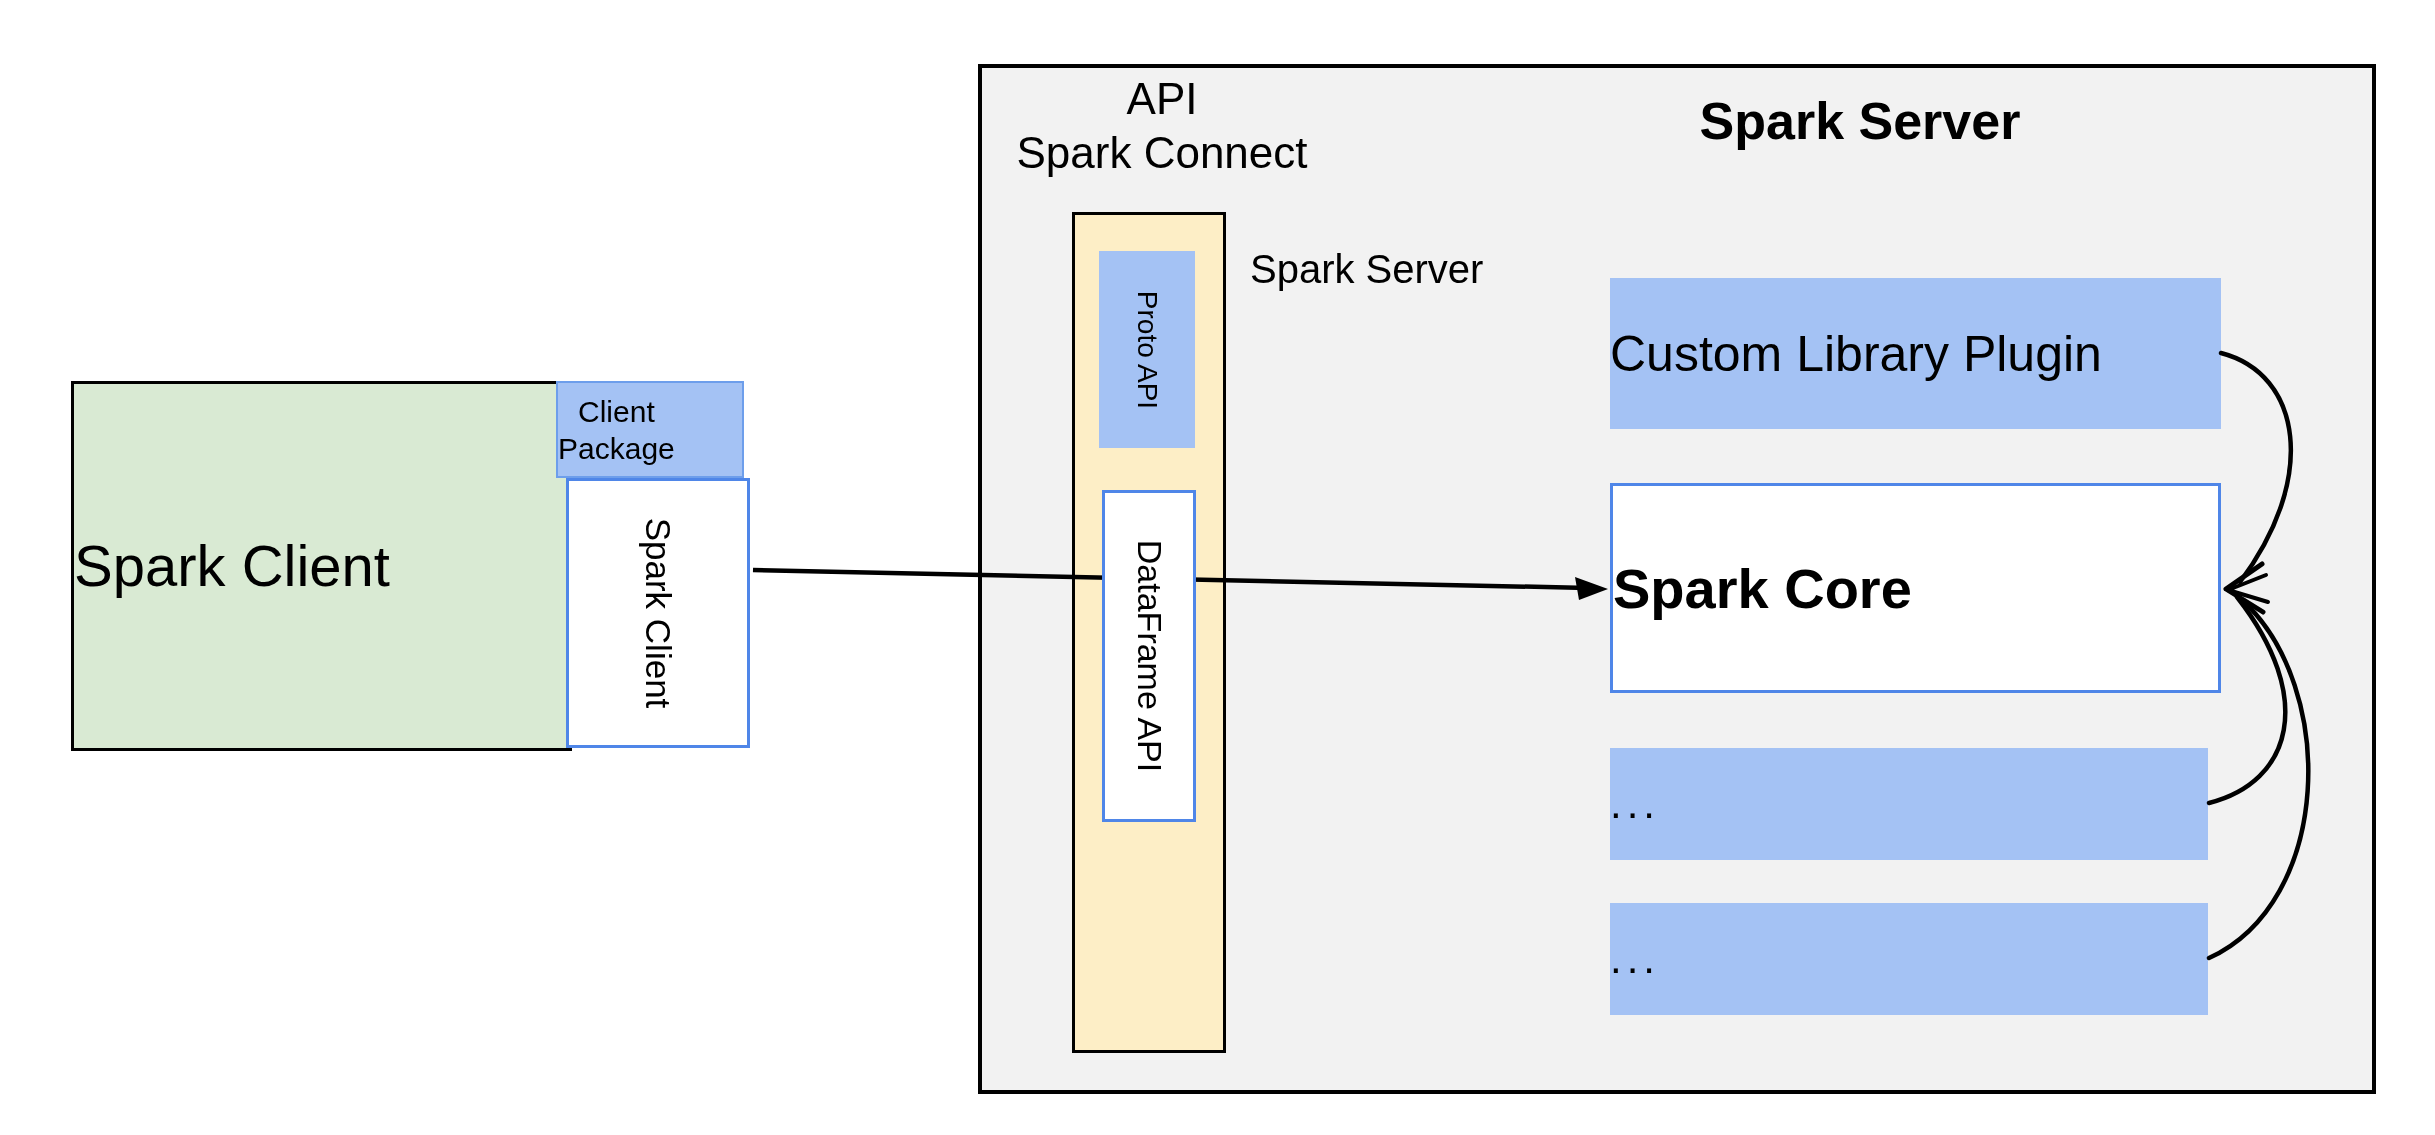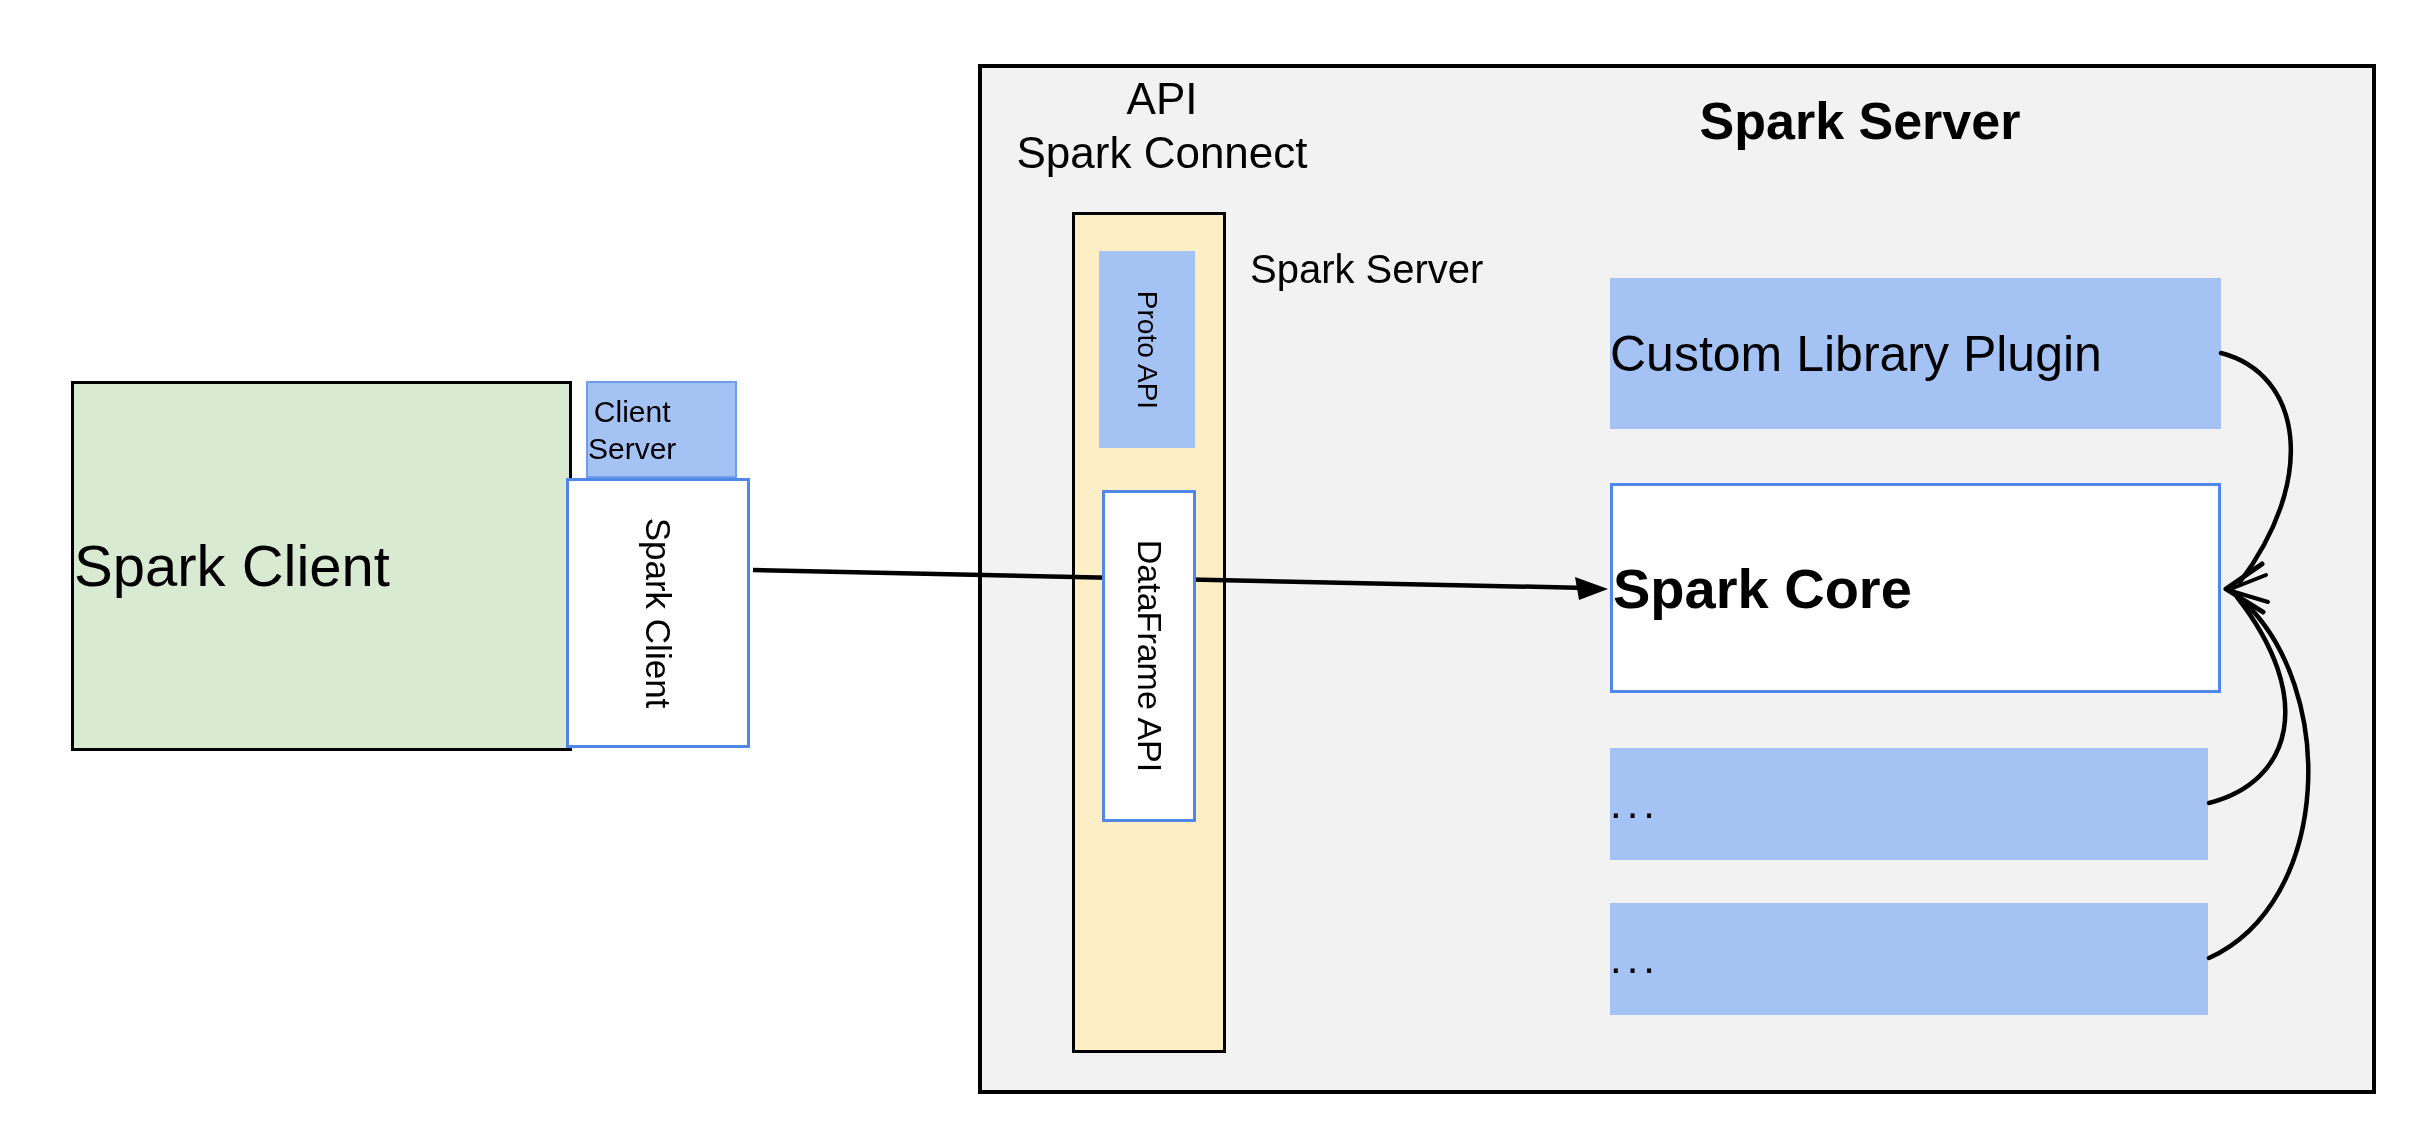"Client" div.abs { left: 586px -> 556px; width: 151px -> 188px }
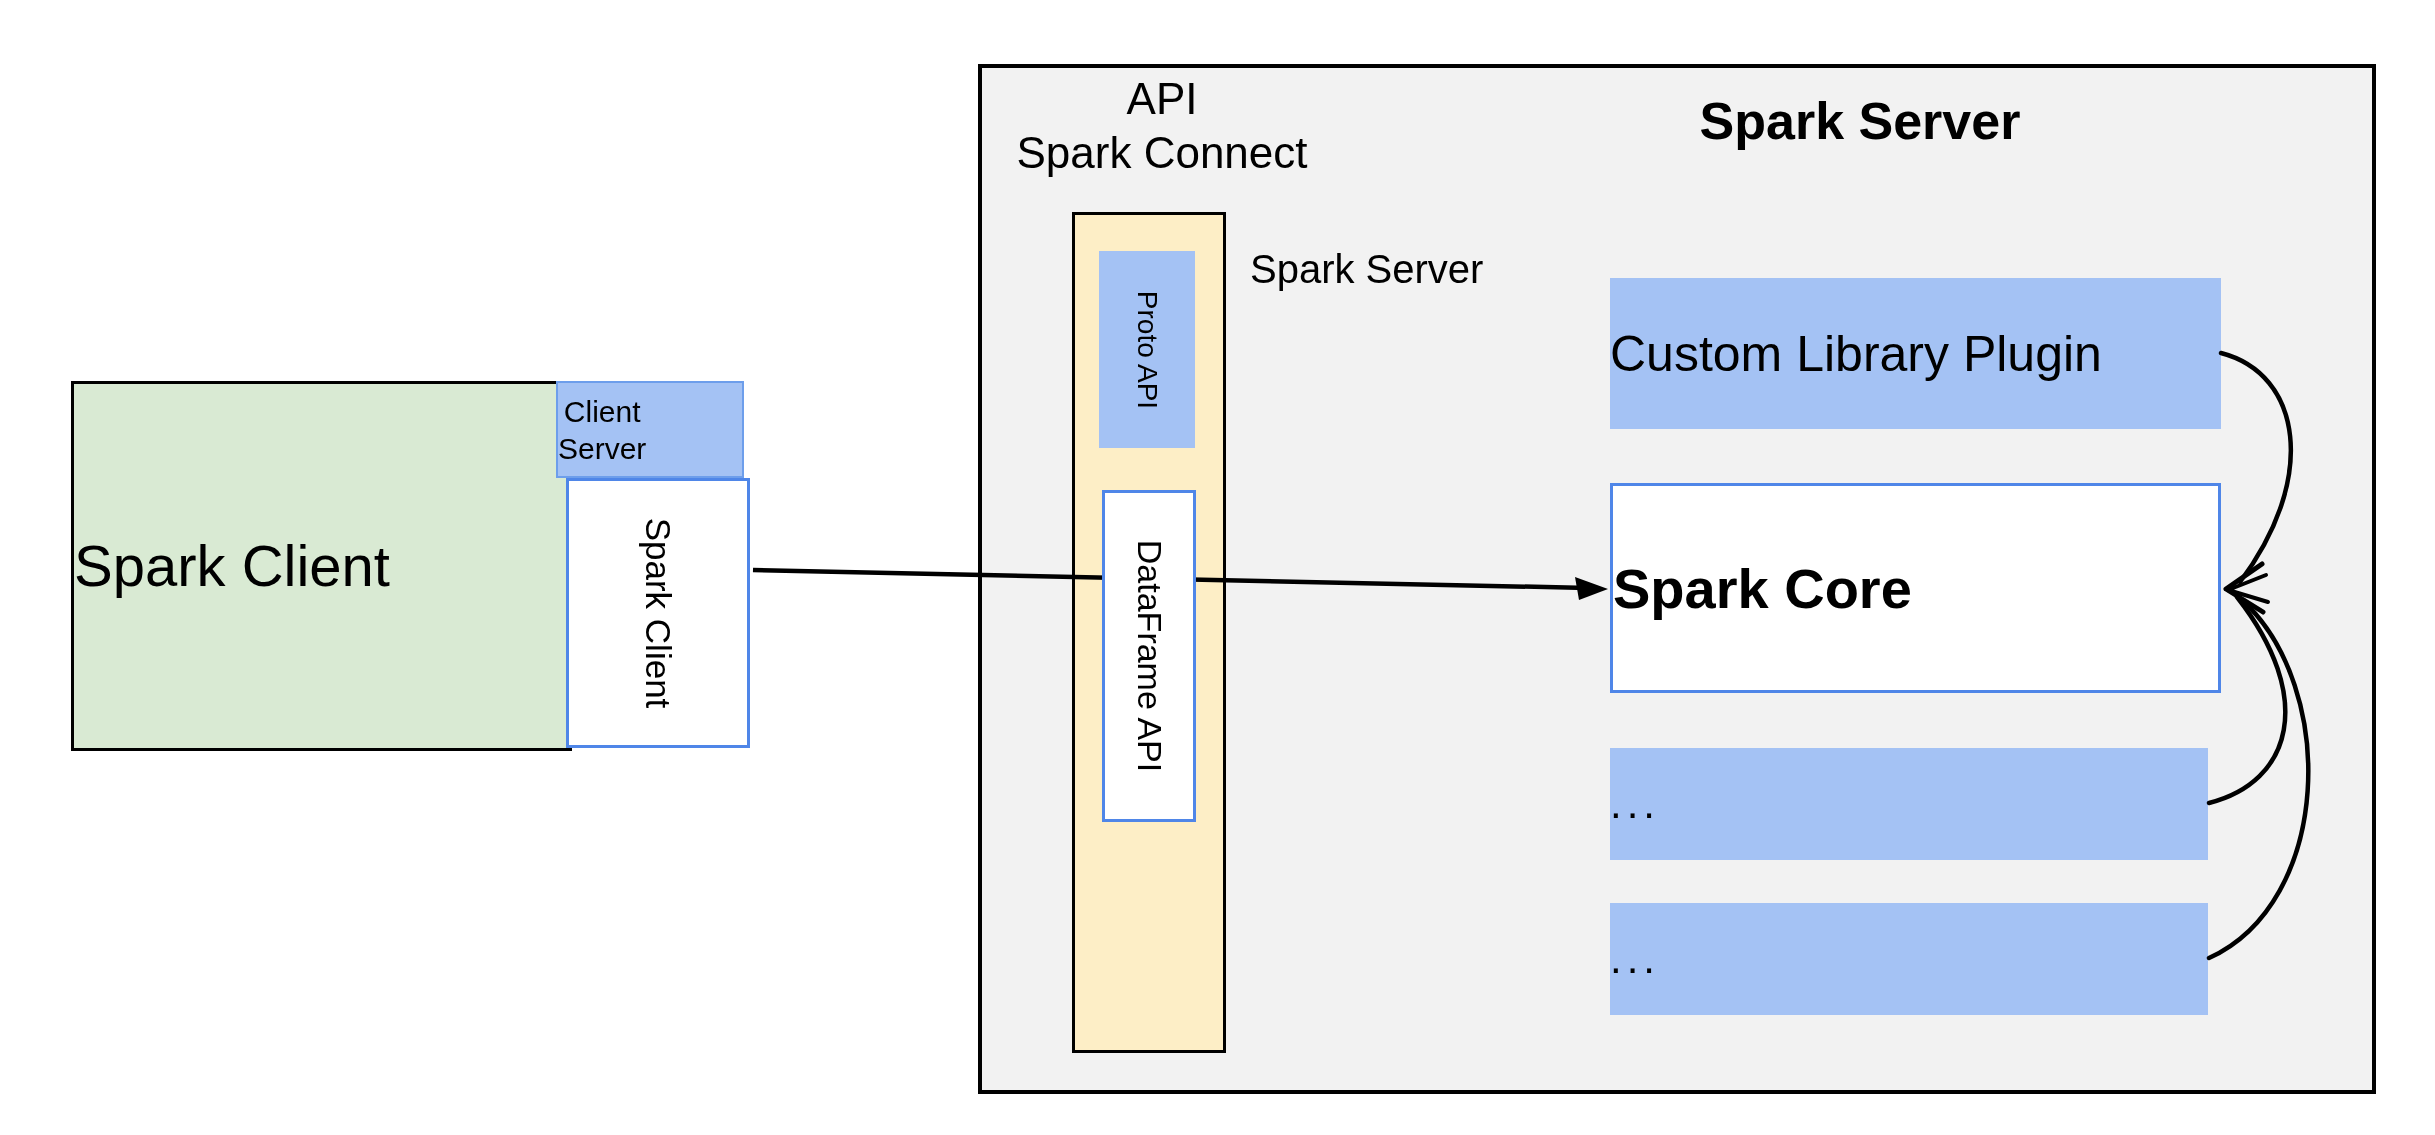"Server" div { text: Server -> Package }
